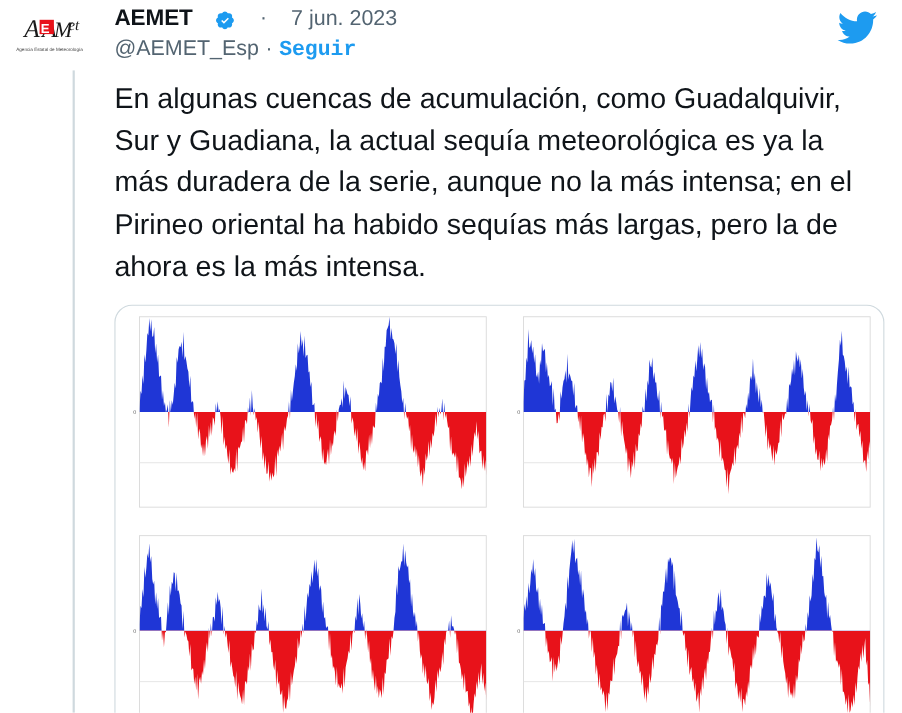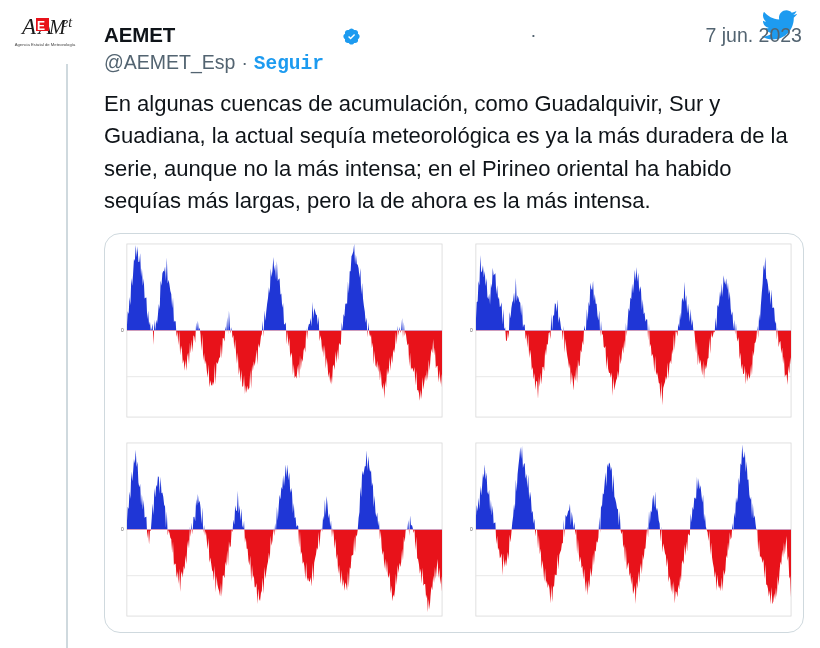"AEMET" .name-row { justify-content: space-between -> none; padding-top: 21px -> 3px }
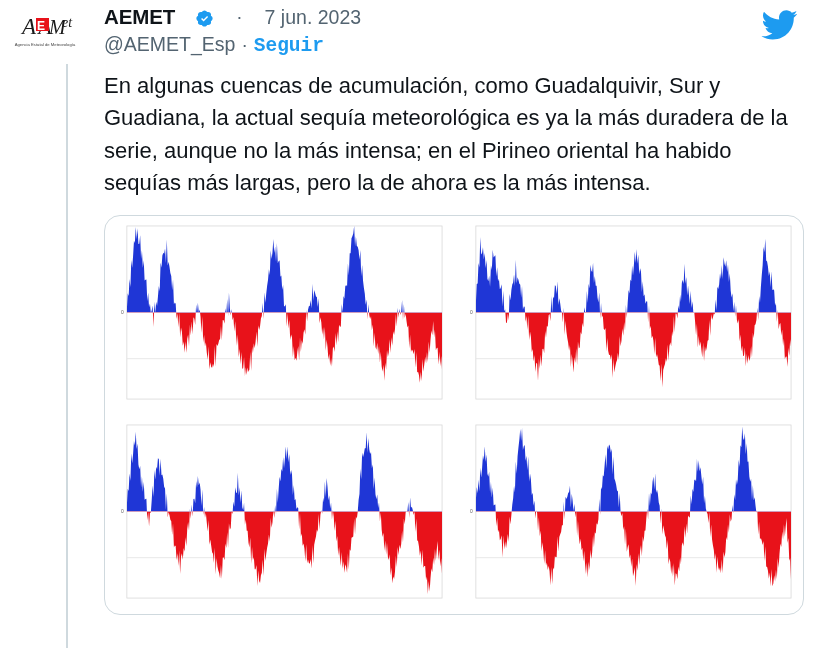"En algunas cuencas de acumulación," .tweet-text { font-size: 22px -> 26px }
